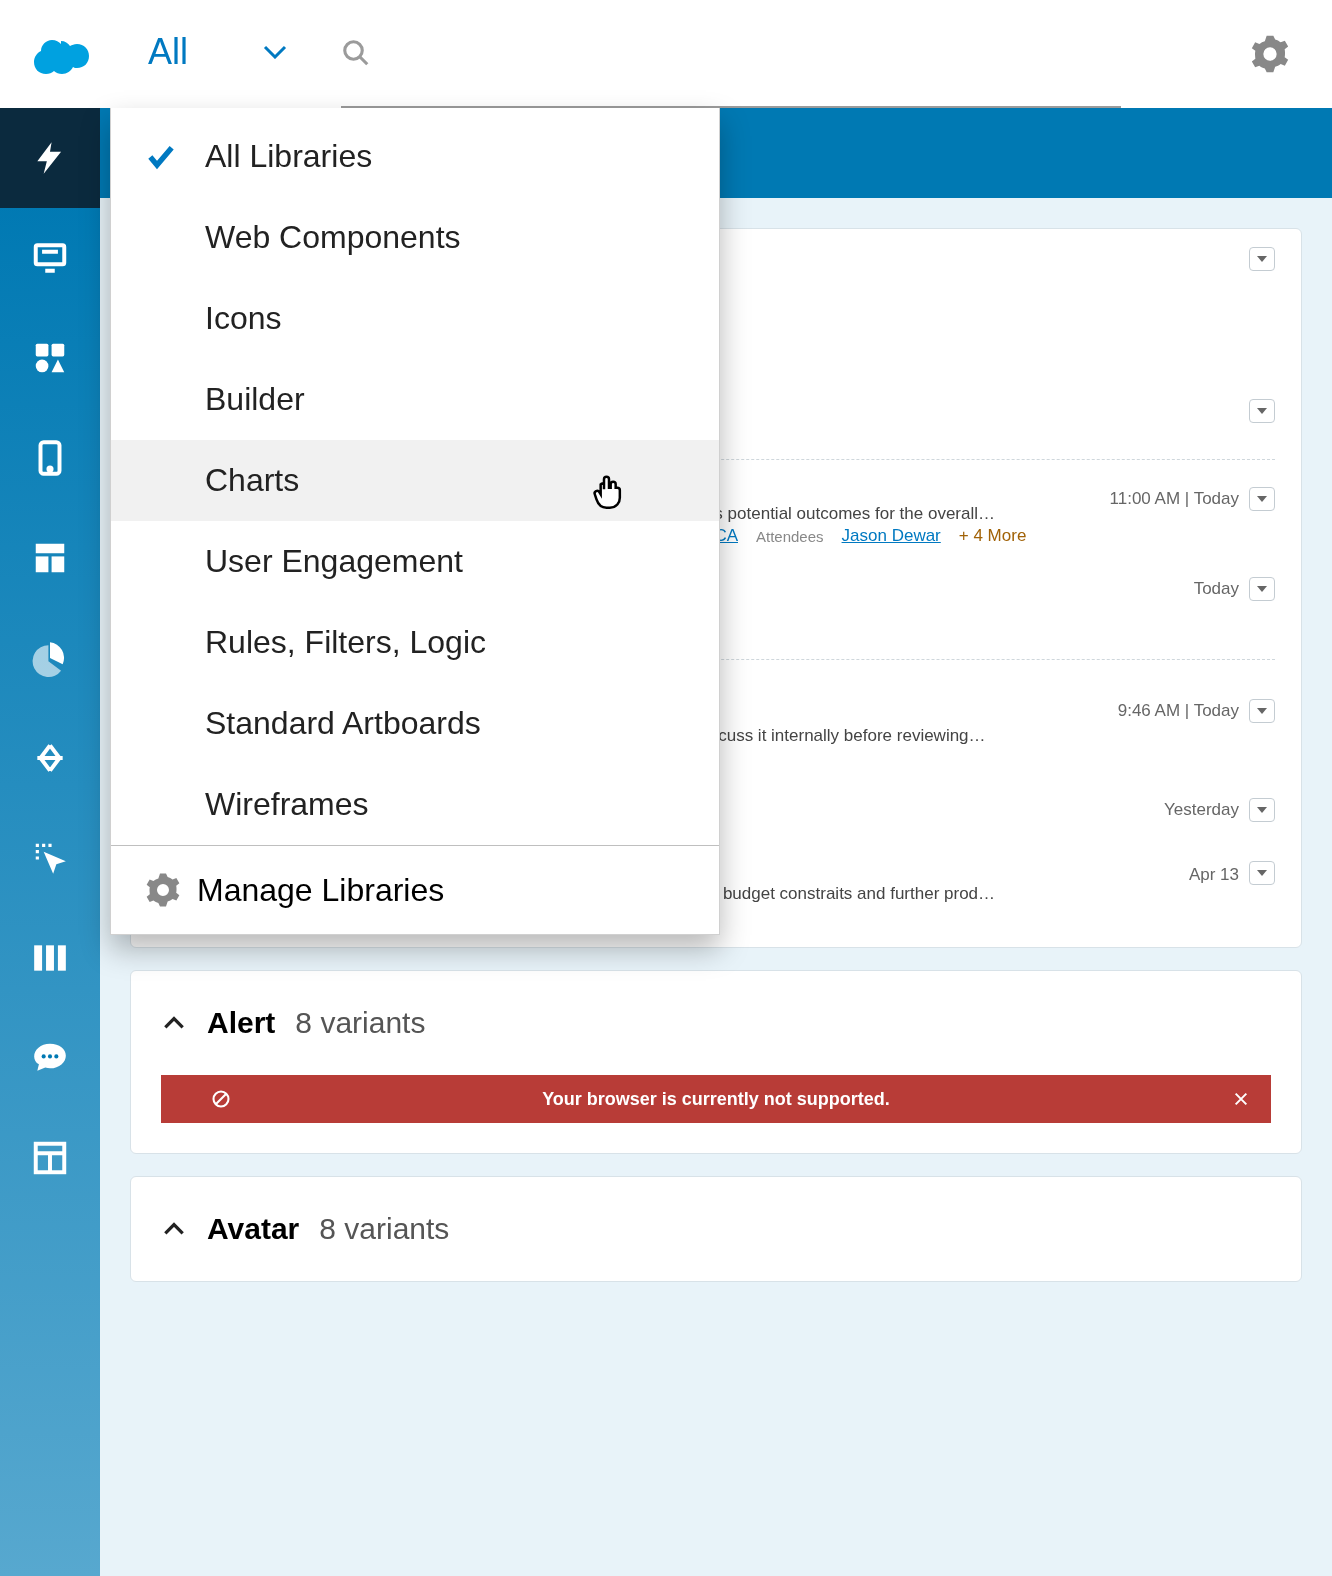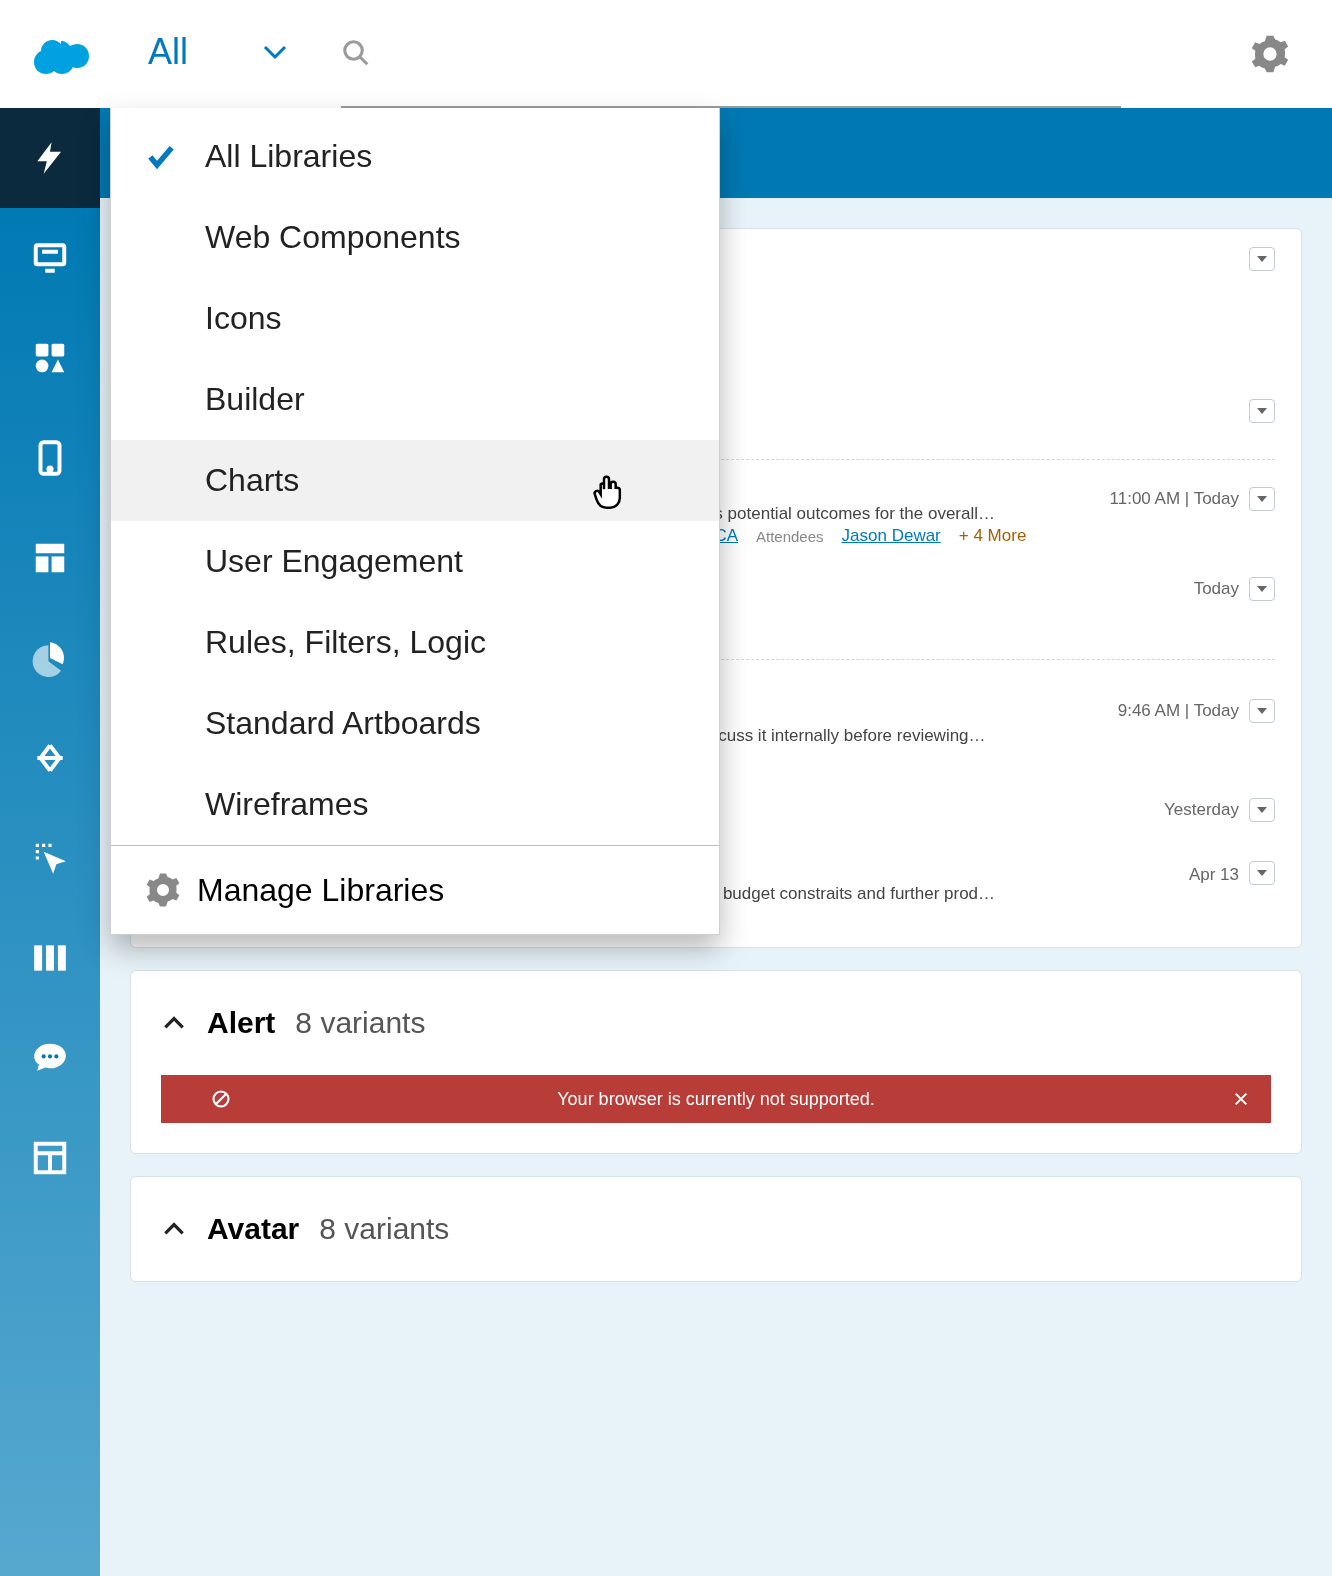"Your browser is currently not" .alert-body .msg { font-weight: none -> bold }
